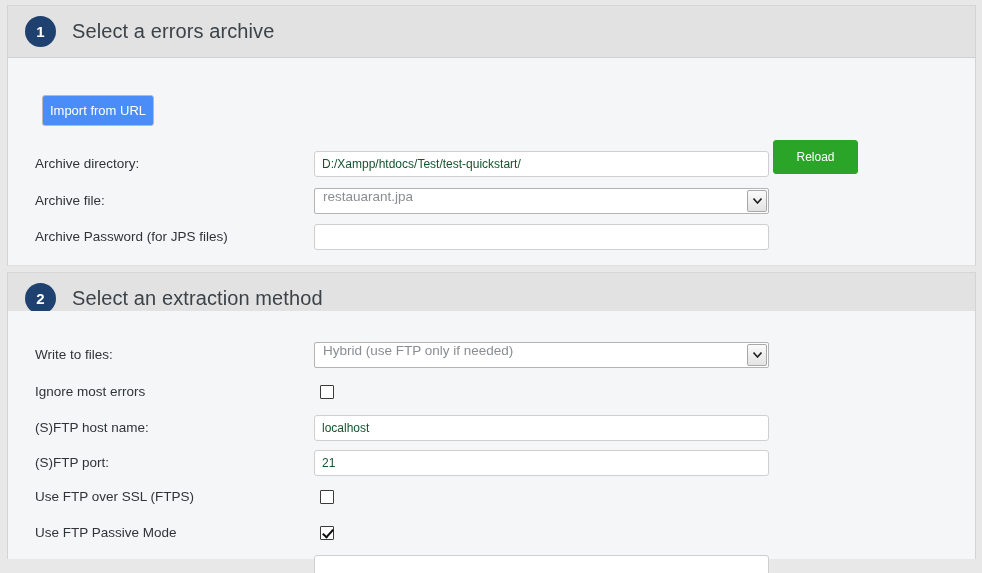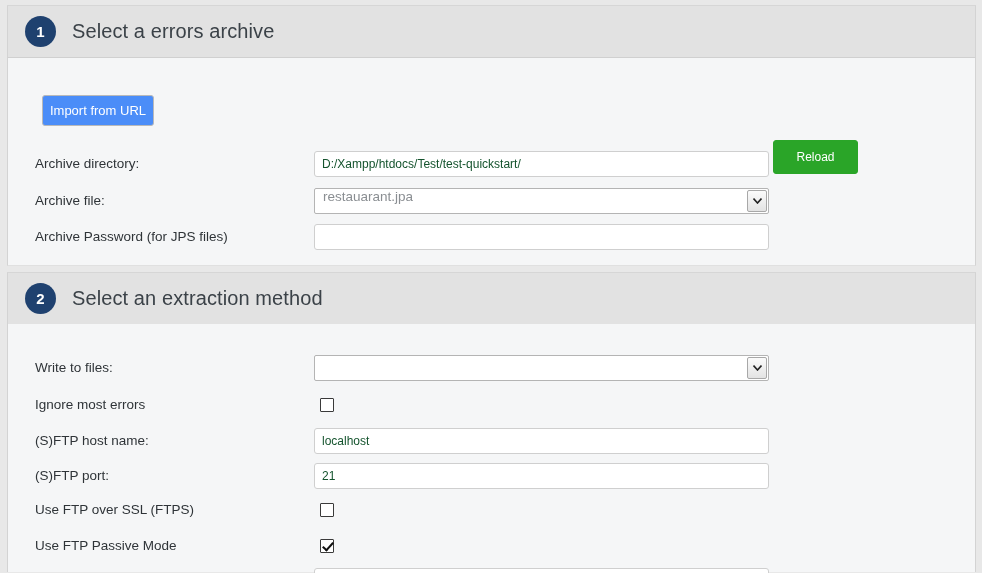"Write to files:" div.panel { top: 324px -> 311px }
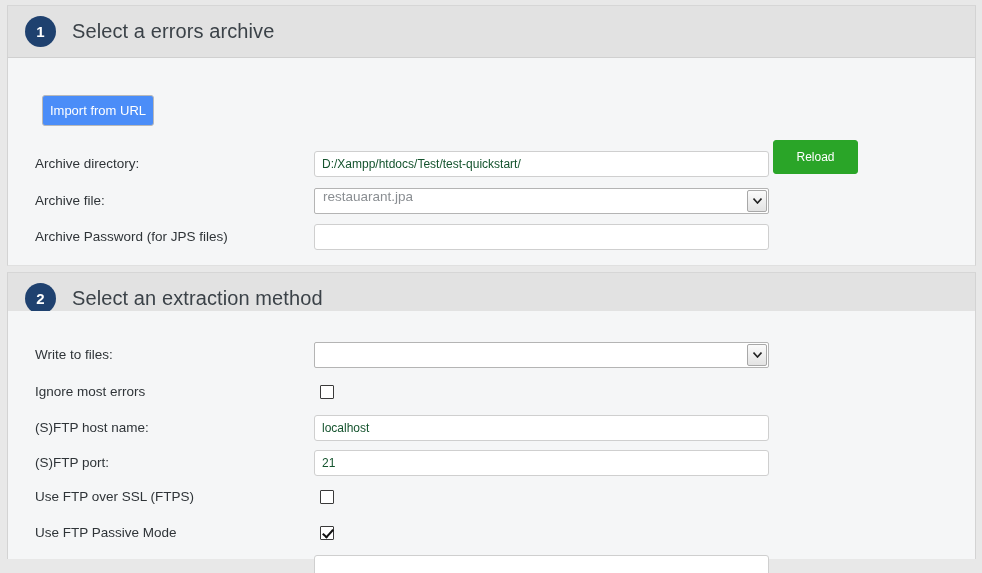"Hybrid (use FTP only if" div.val { html: none -> <div>Hybrid (use FTP only if needed)</div> }
